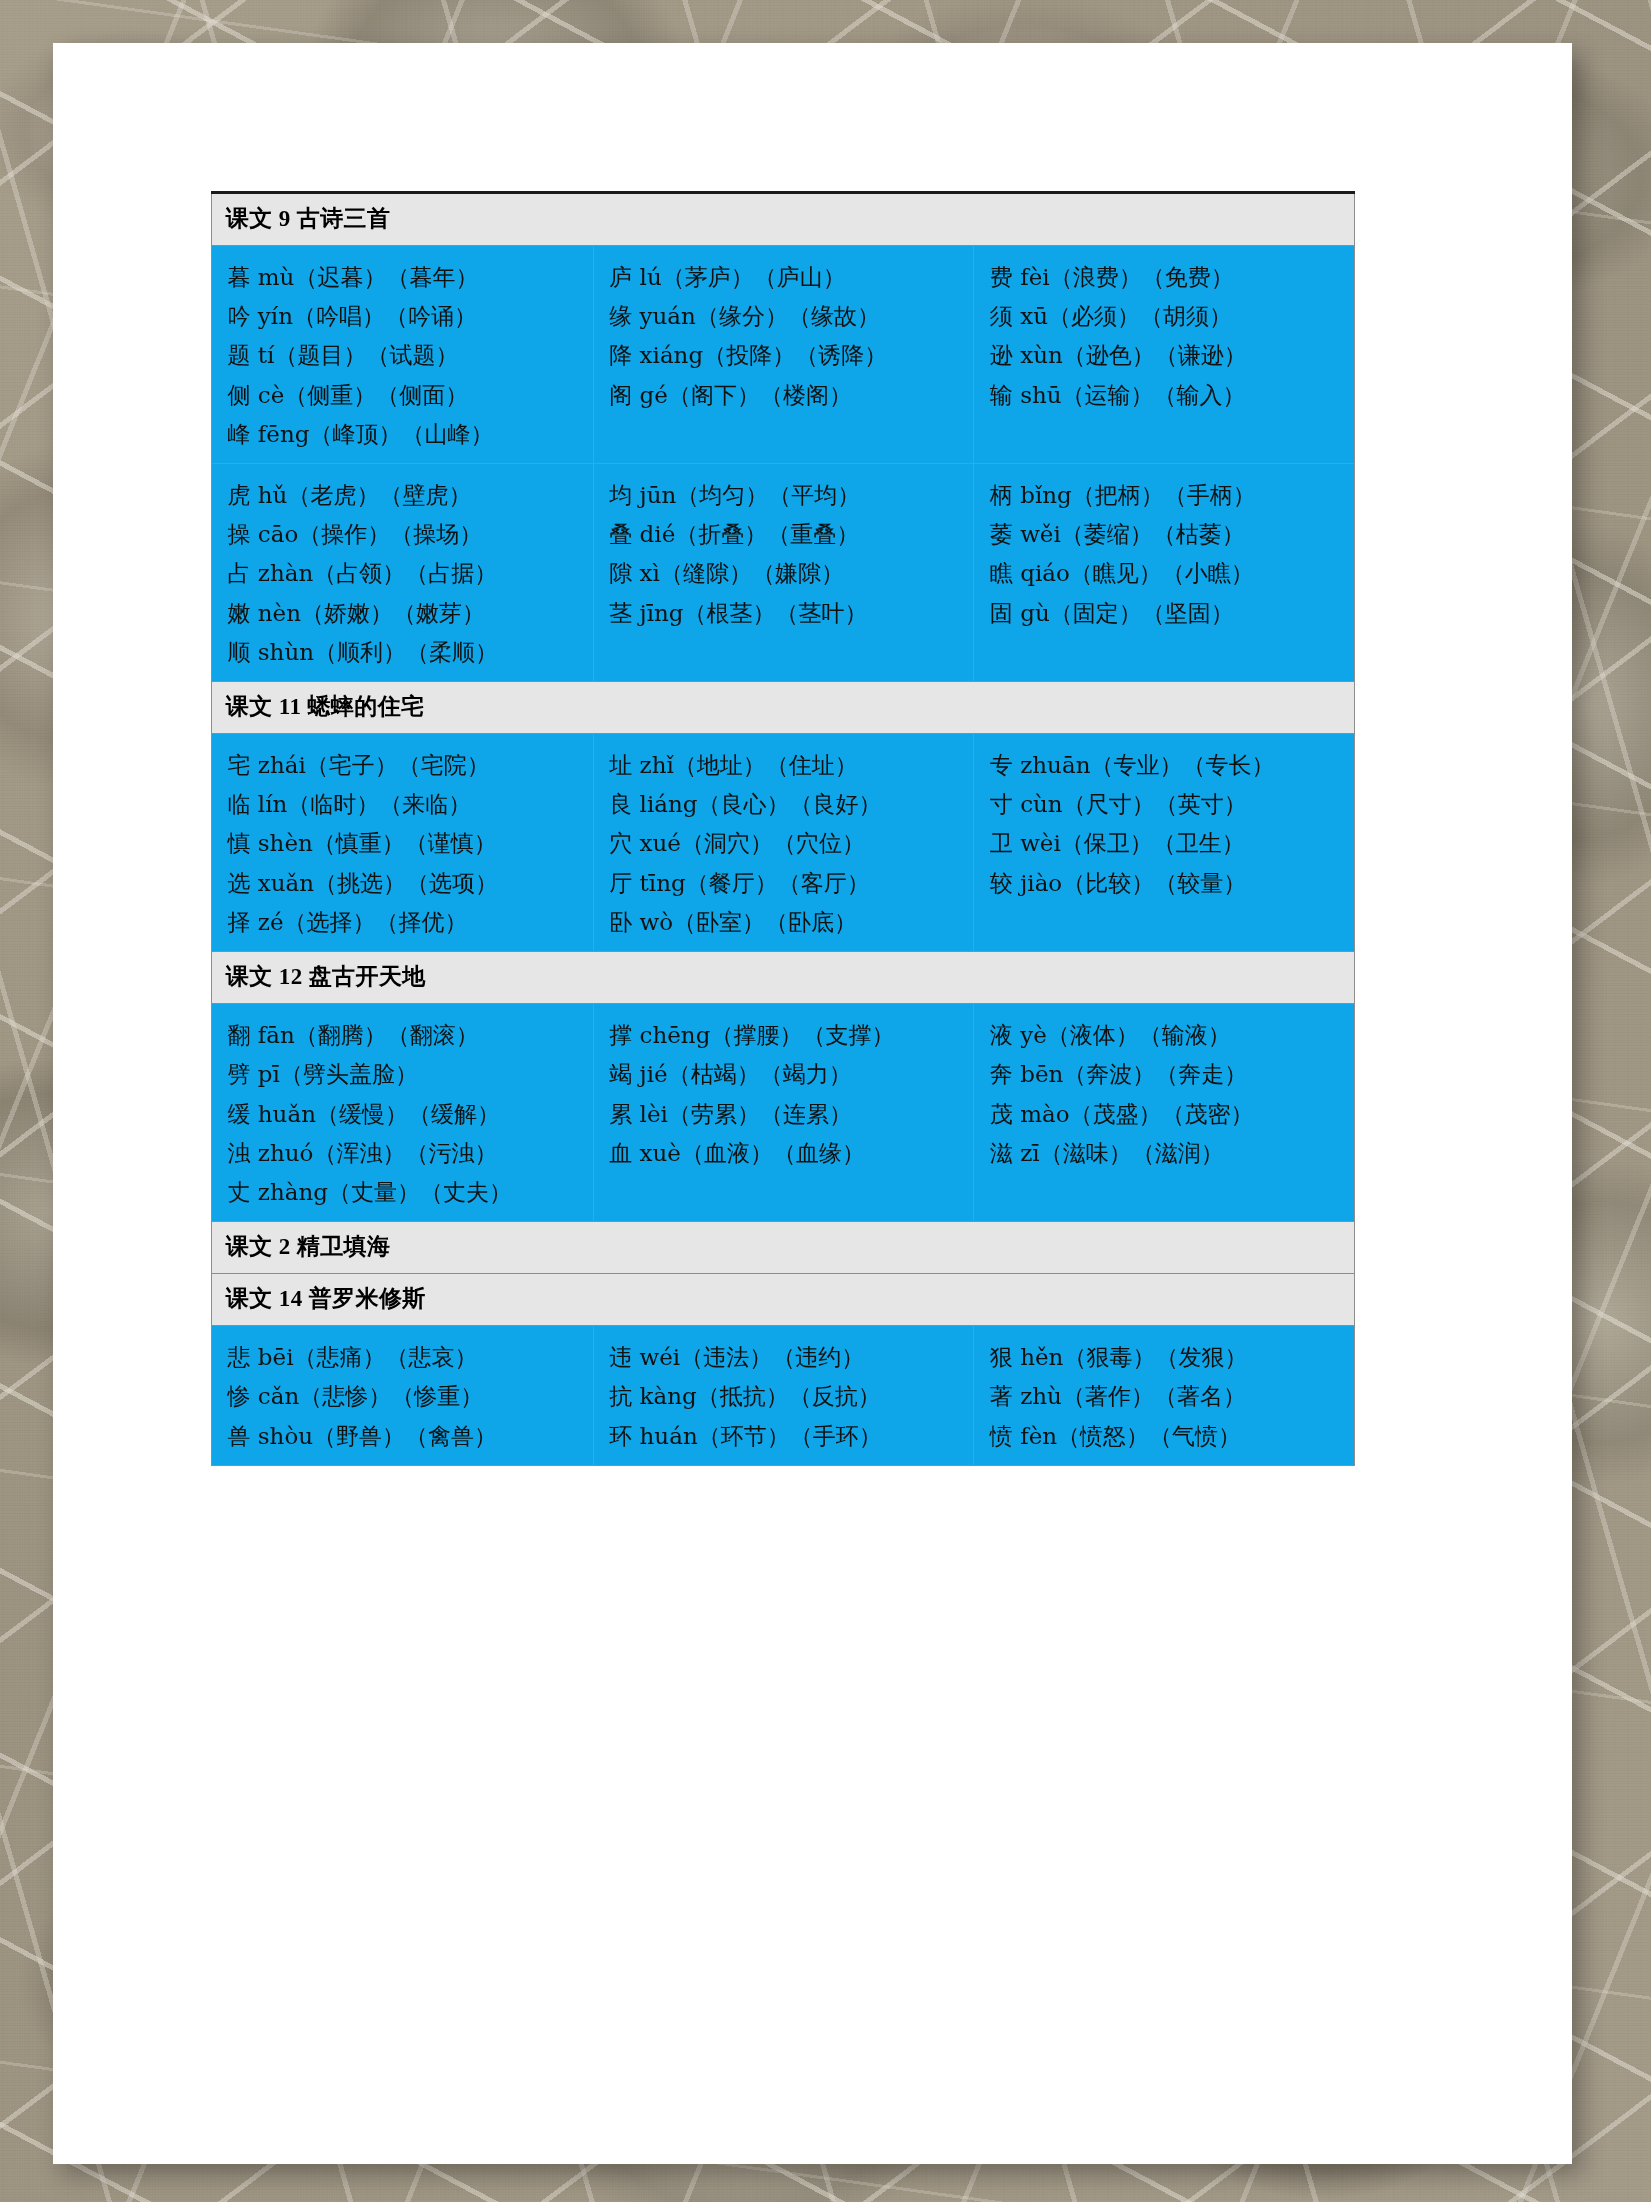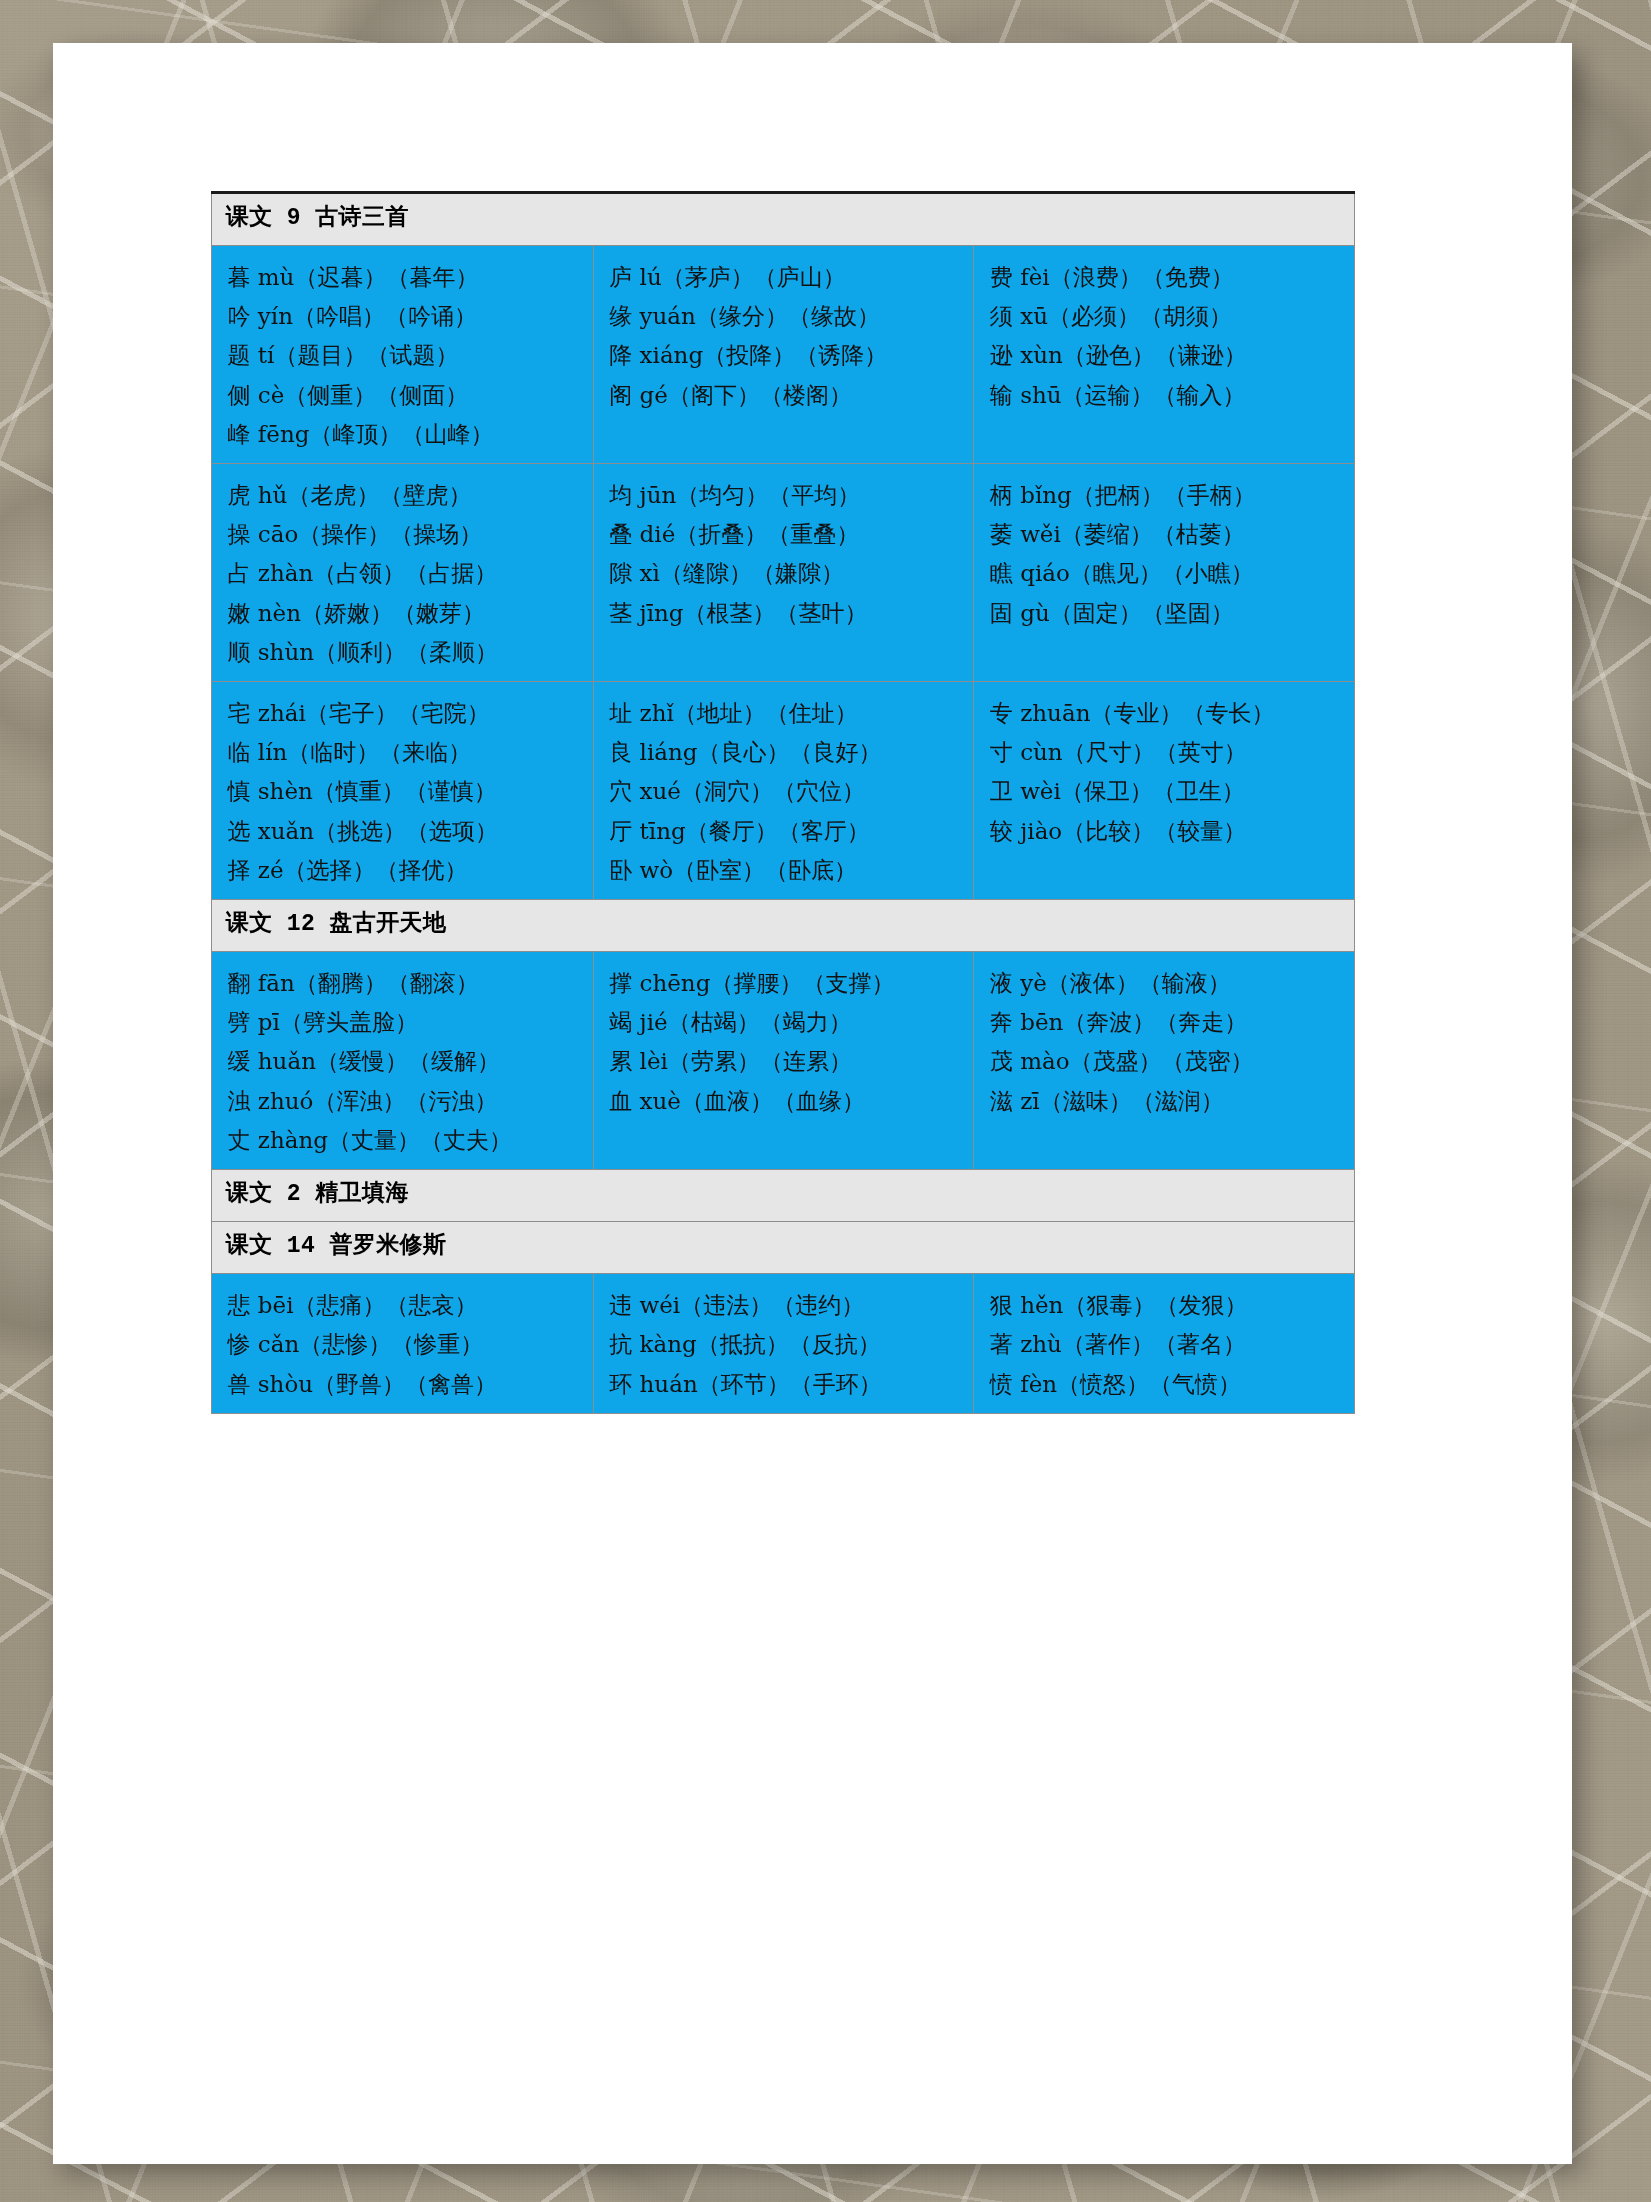"课文 9 古诗三首" .section-header { font-family: Liberation Mono, monospace -> Liberation Serif, serif }
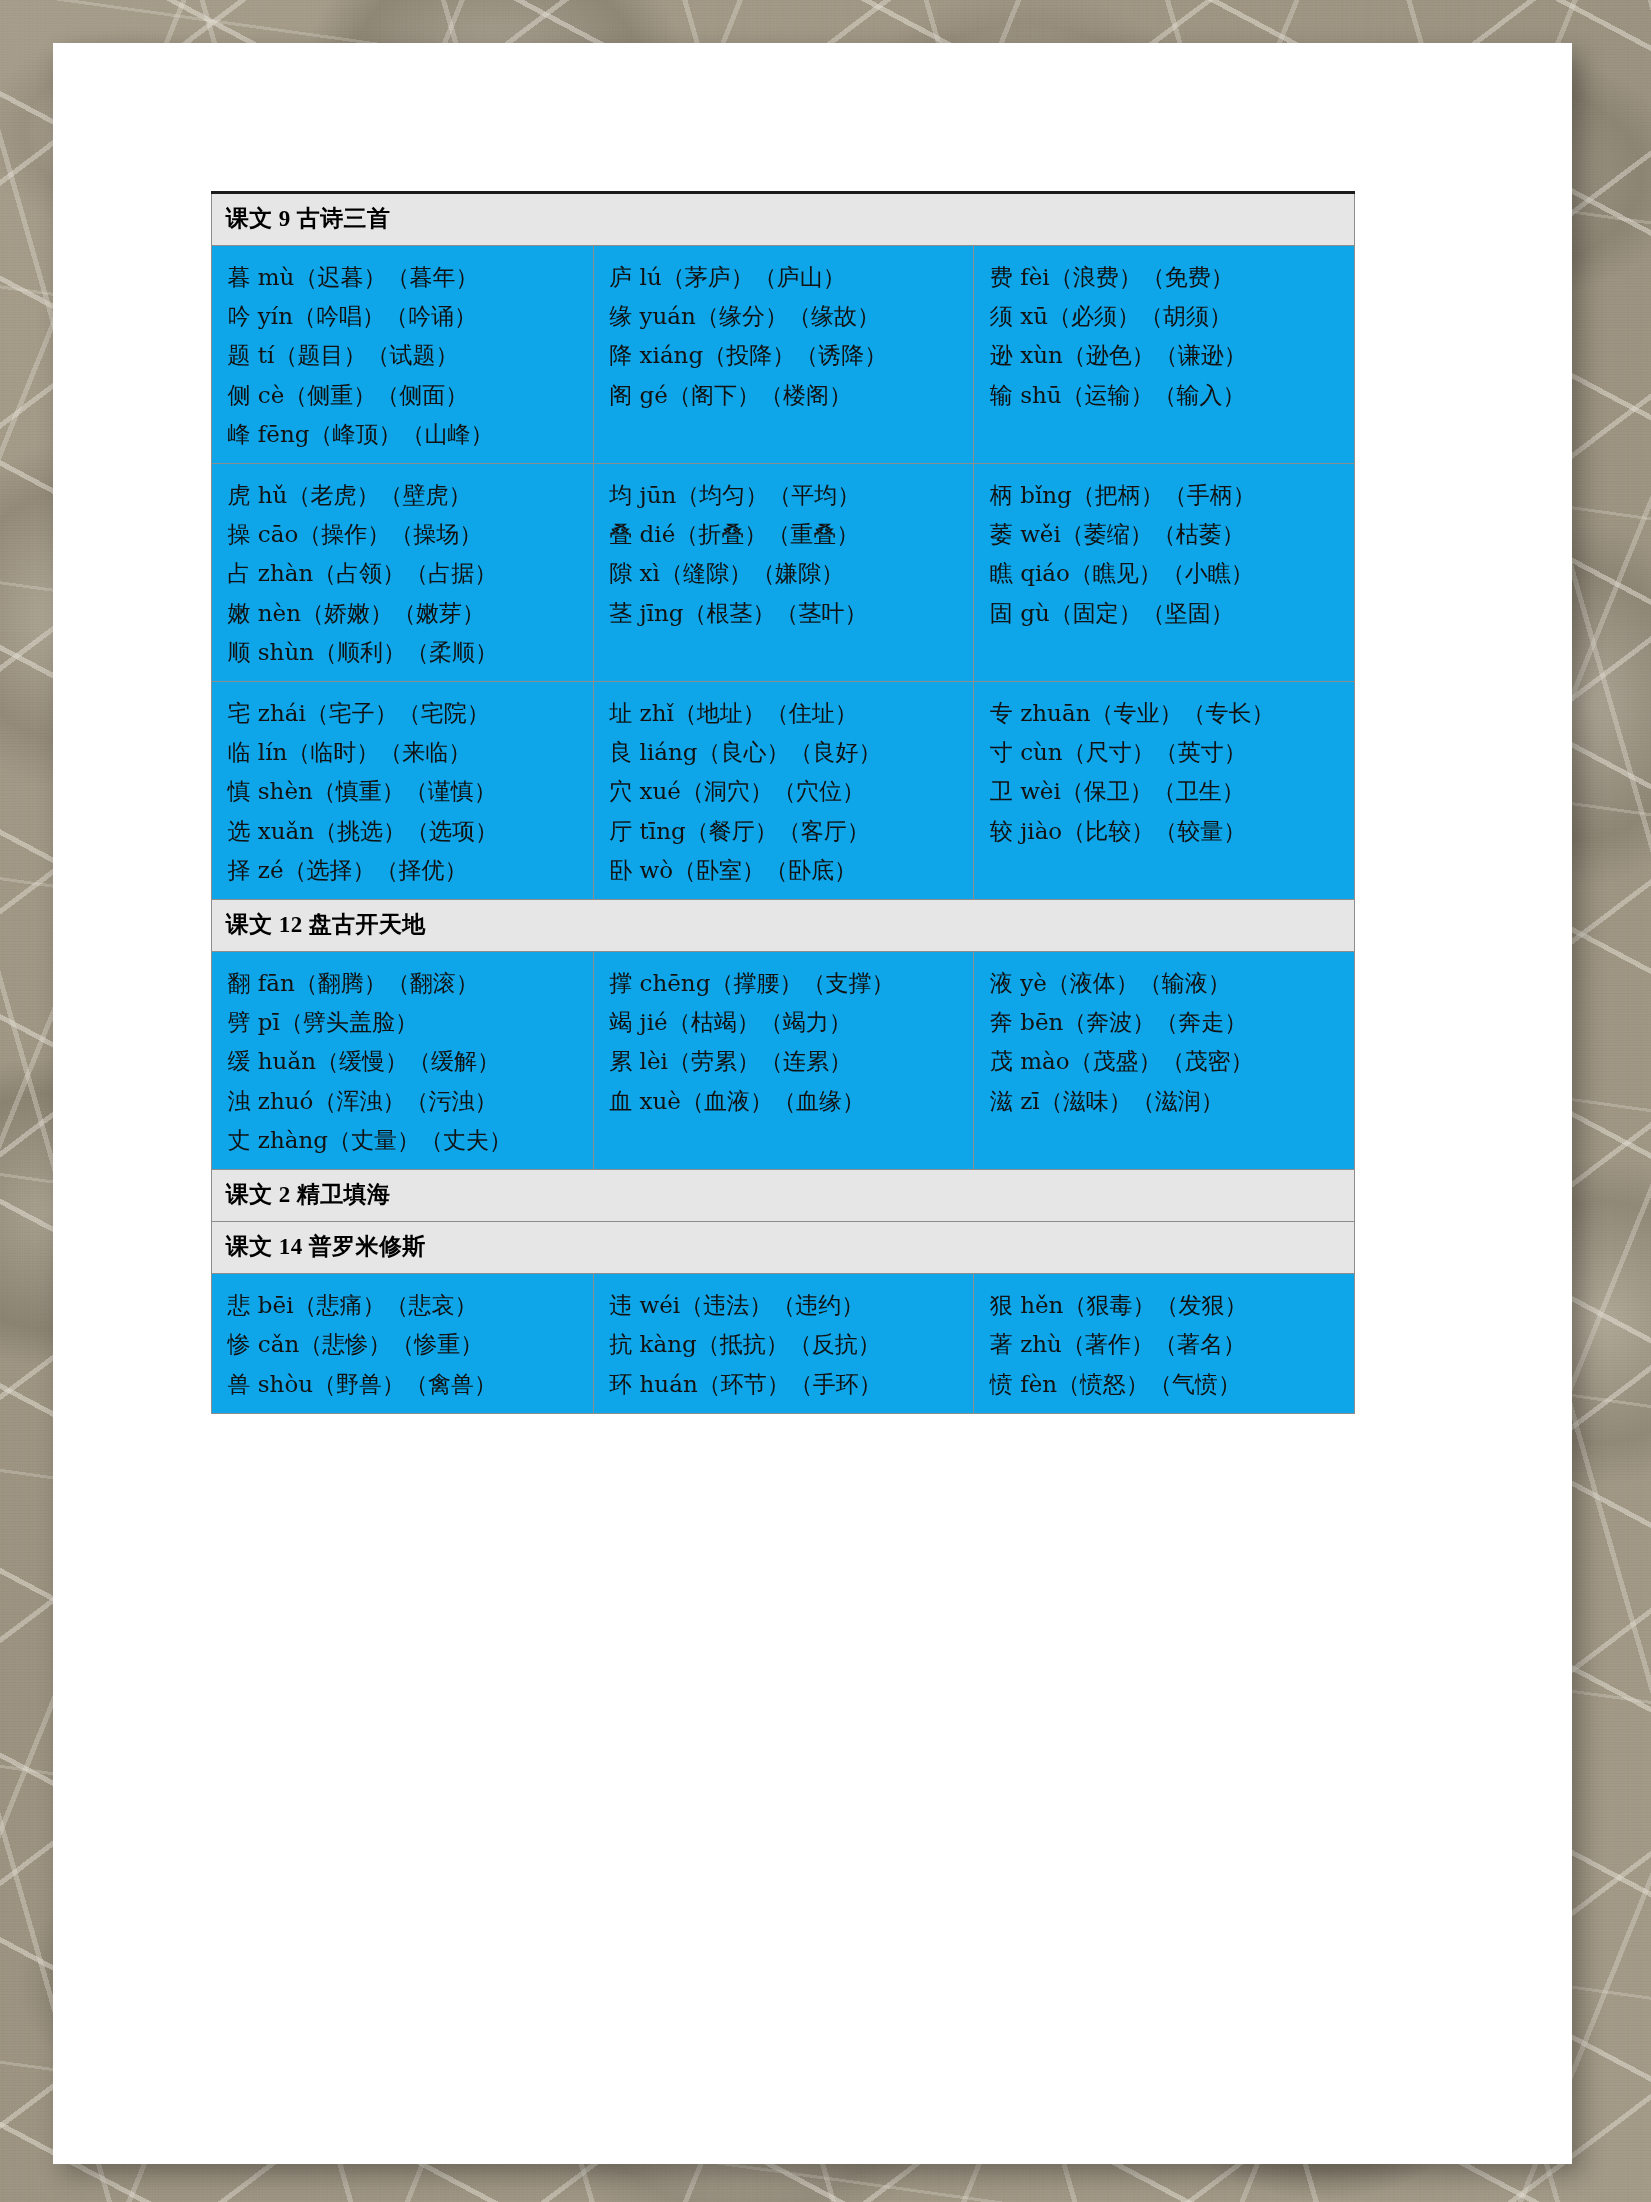"课文 11 蟋蟀的住宅" tr { html: none -> <tr> <td>课文 11 蟋蟀的住宅</td> </tr> }
